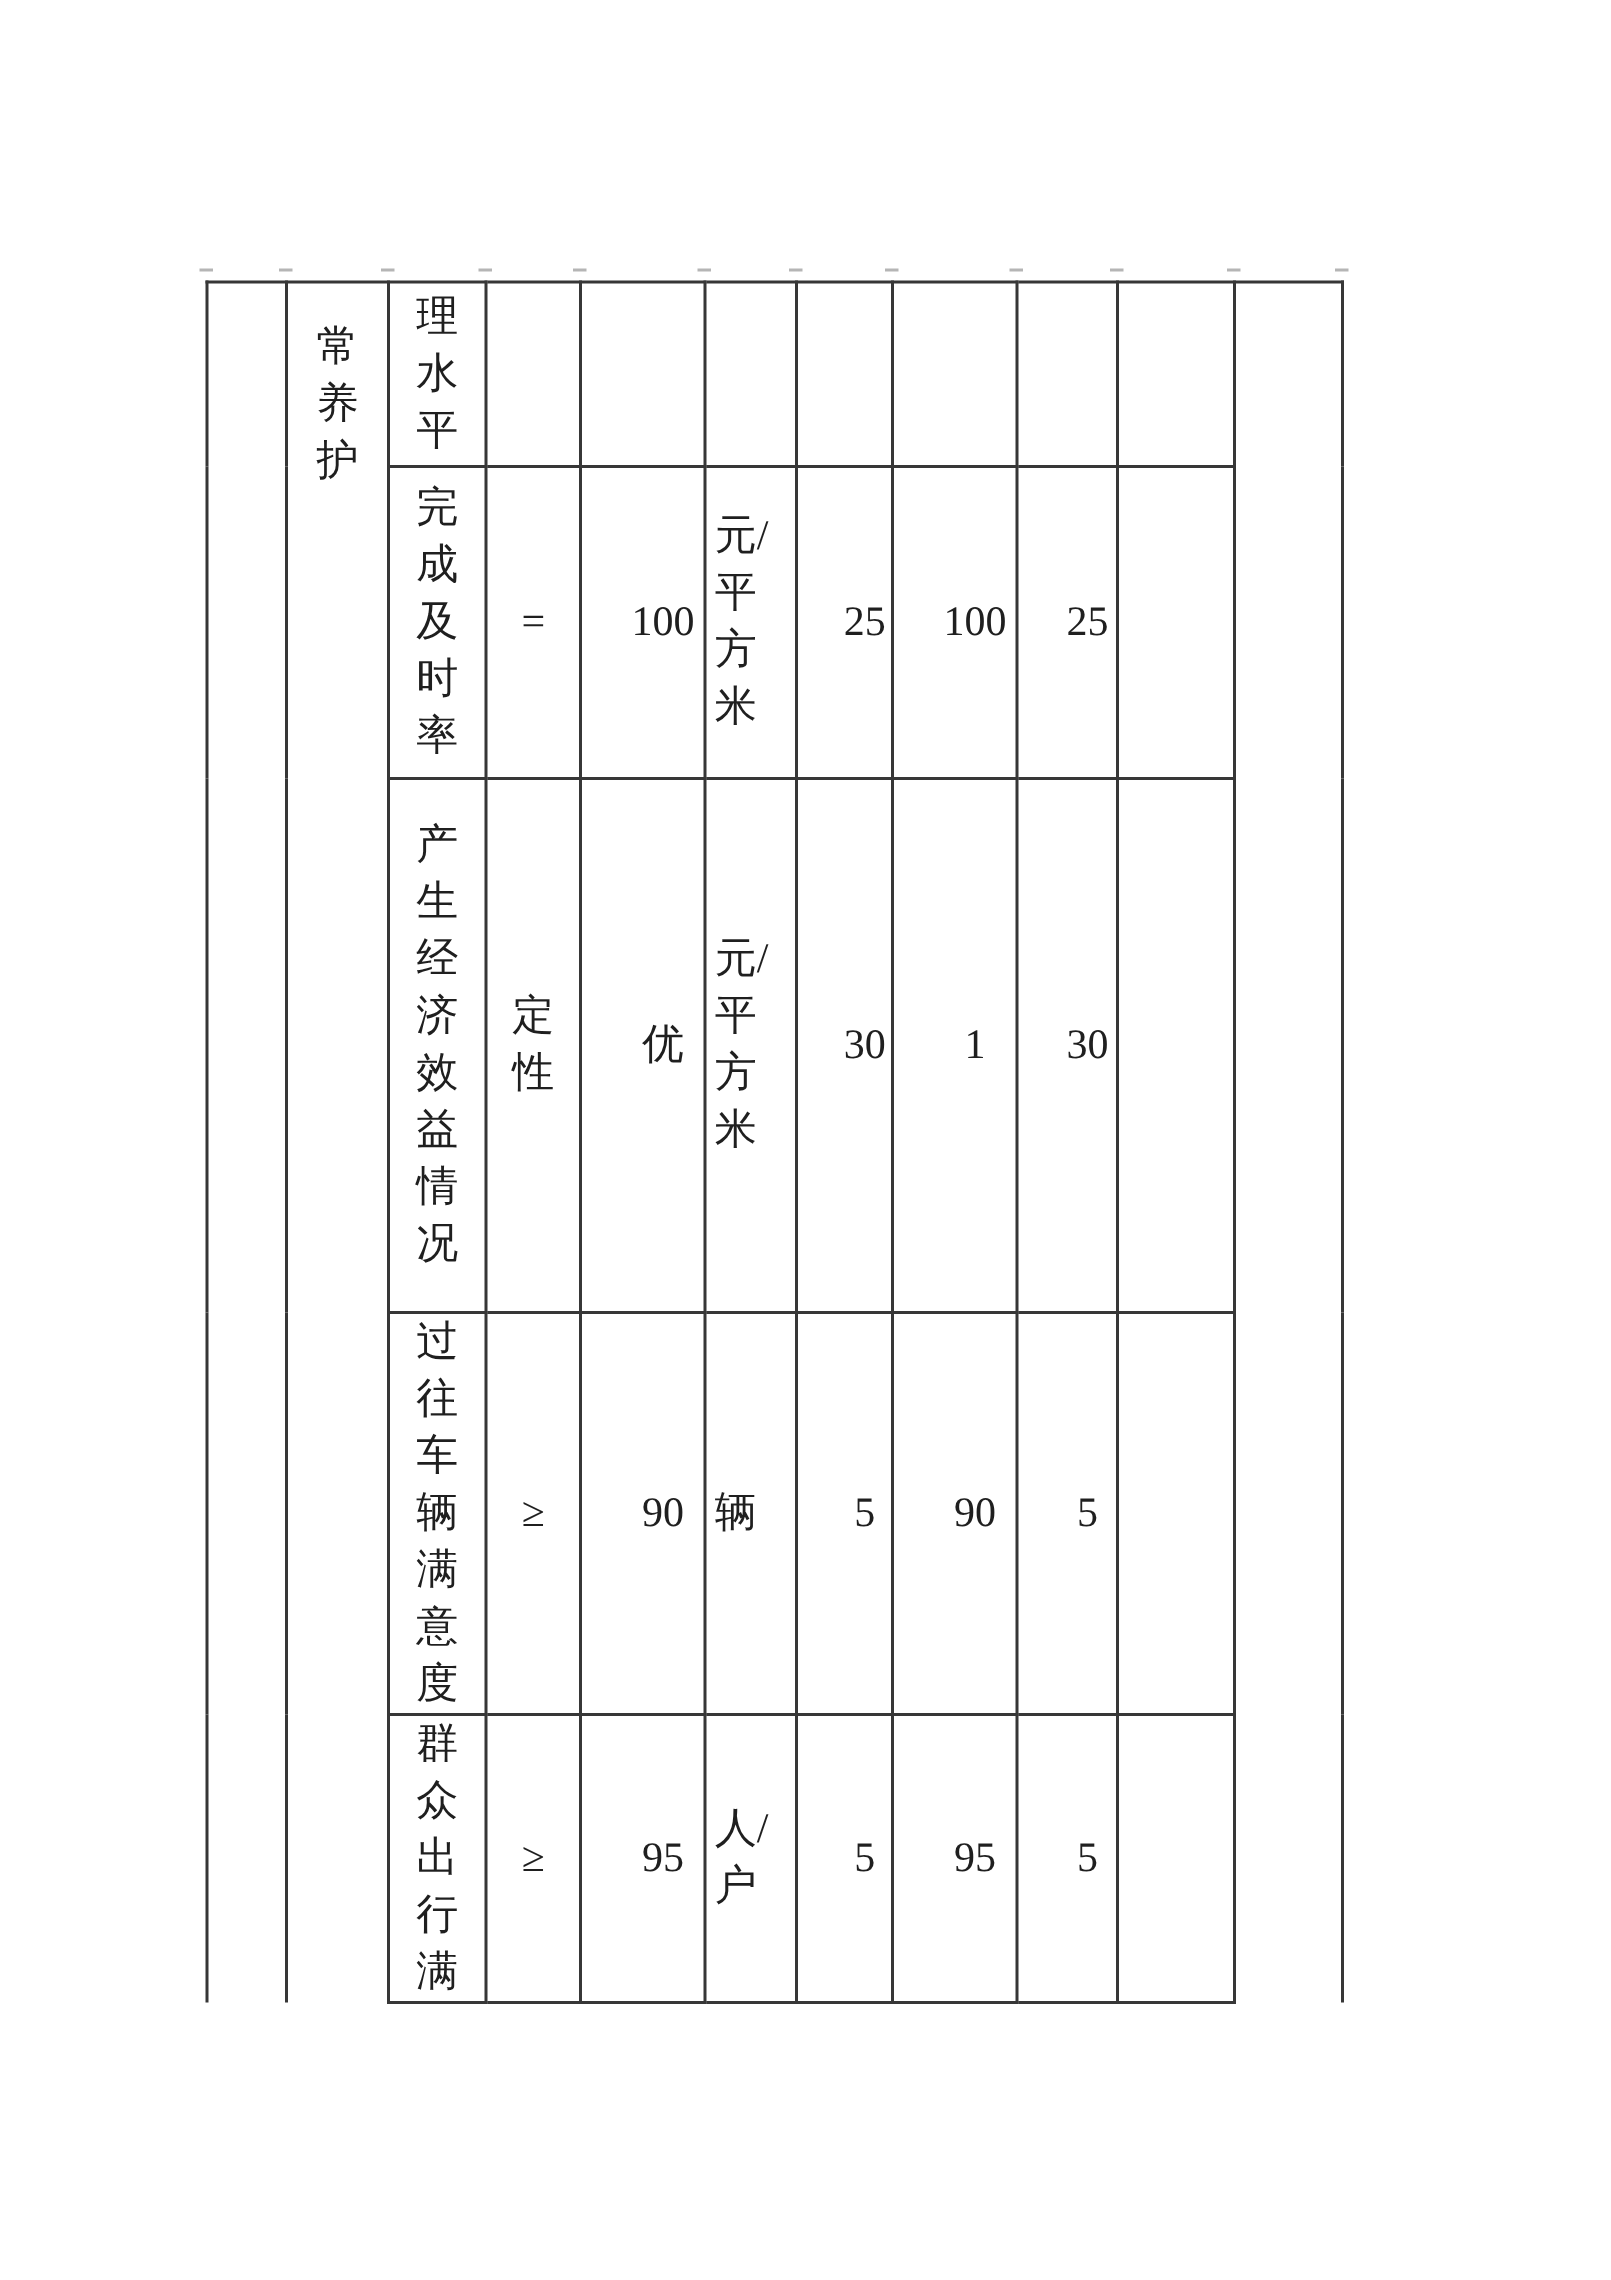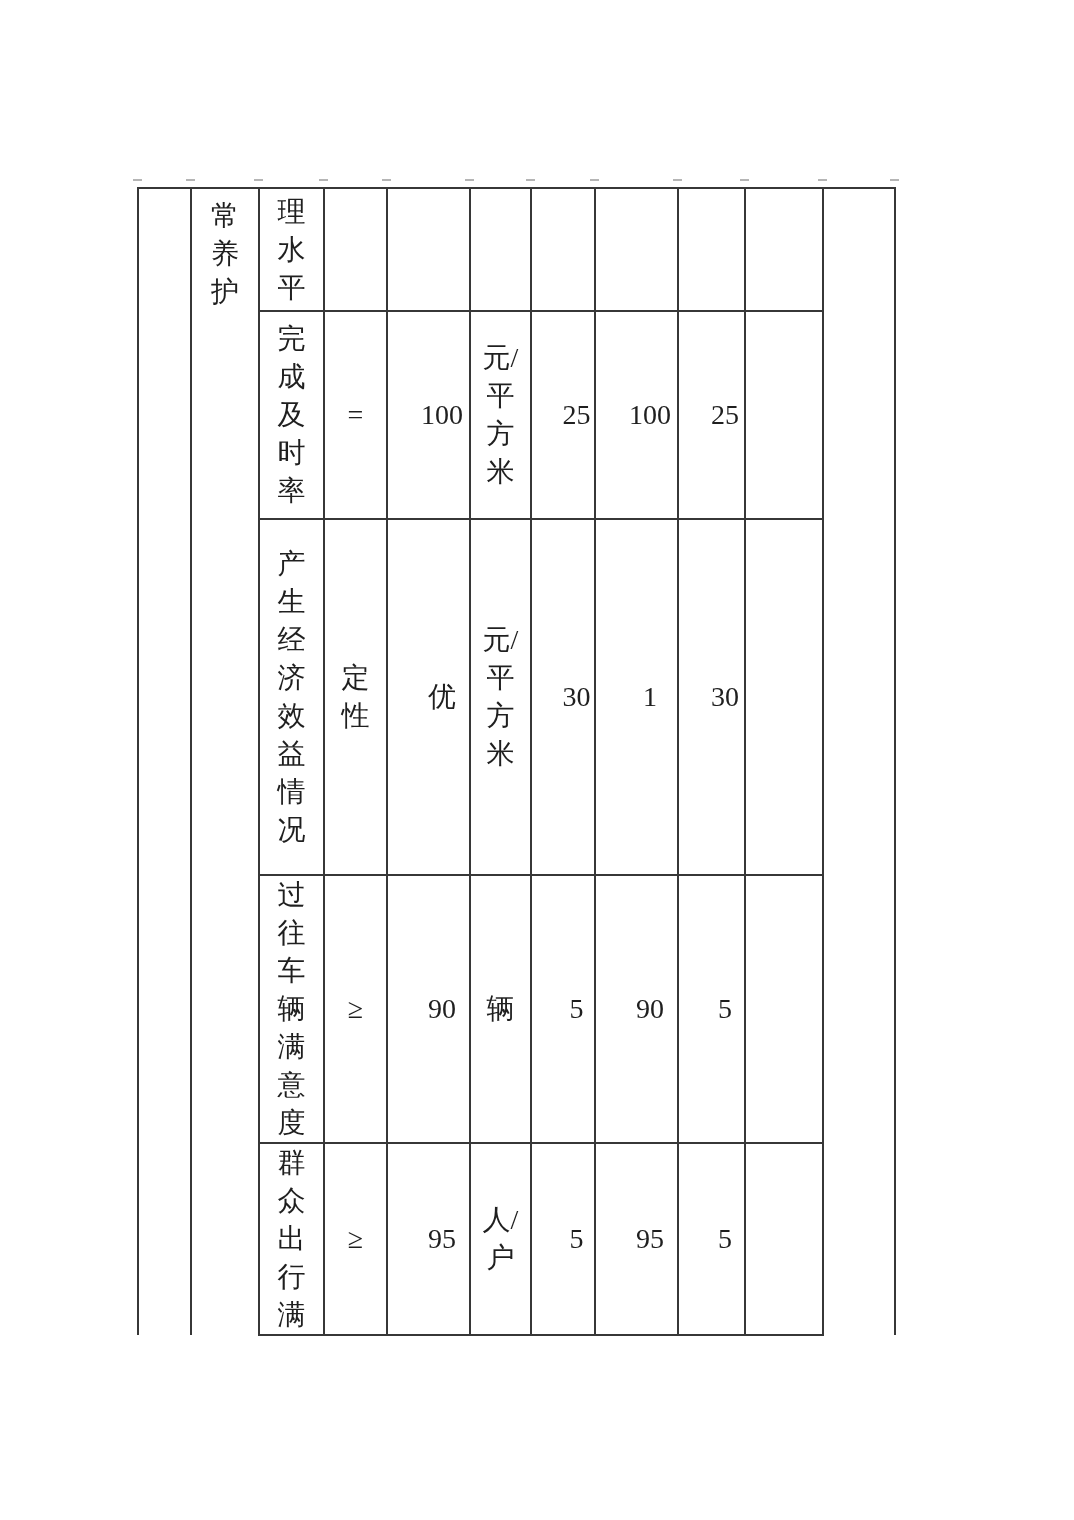"常养护" table.perf td.top-align { padding-top: 8px -> 24px }
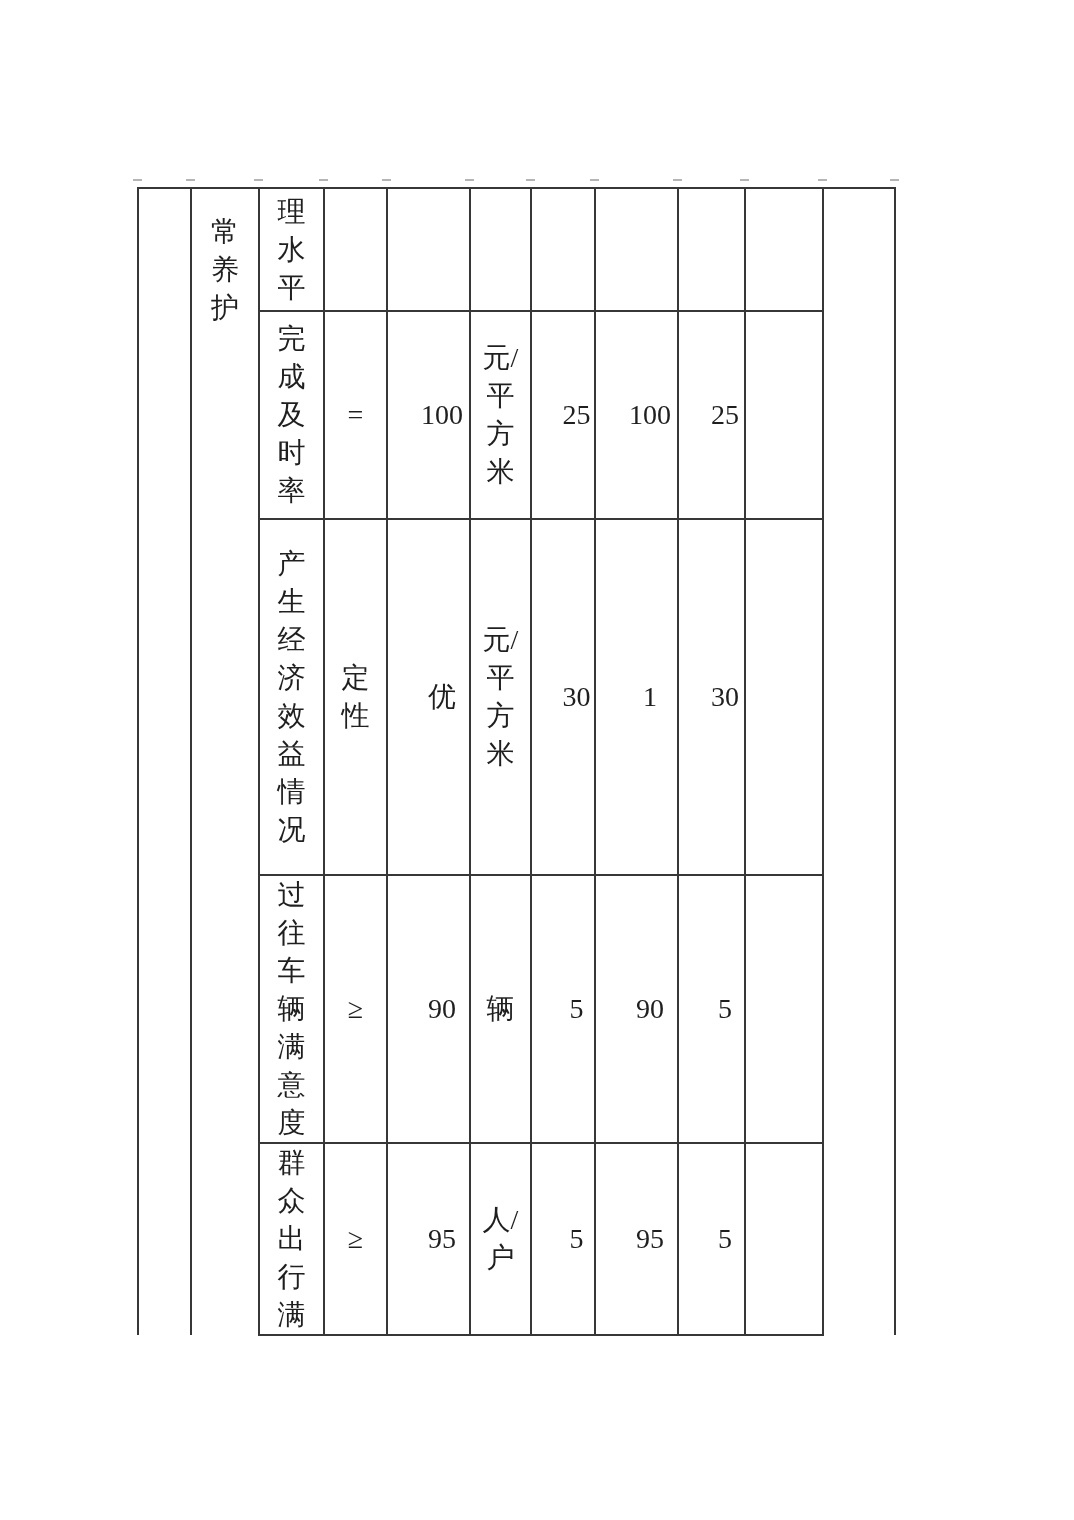"元/平方米" .vunit { text-align: center -> left }
